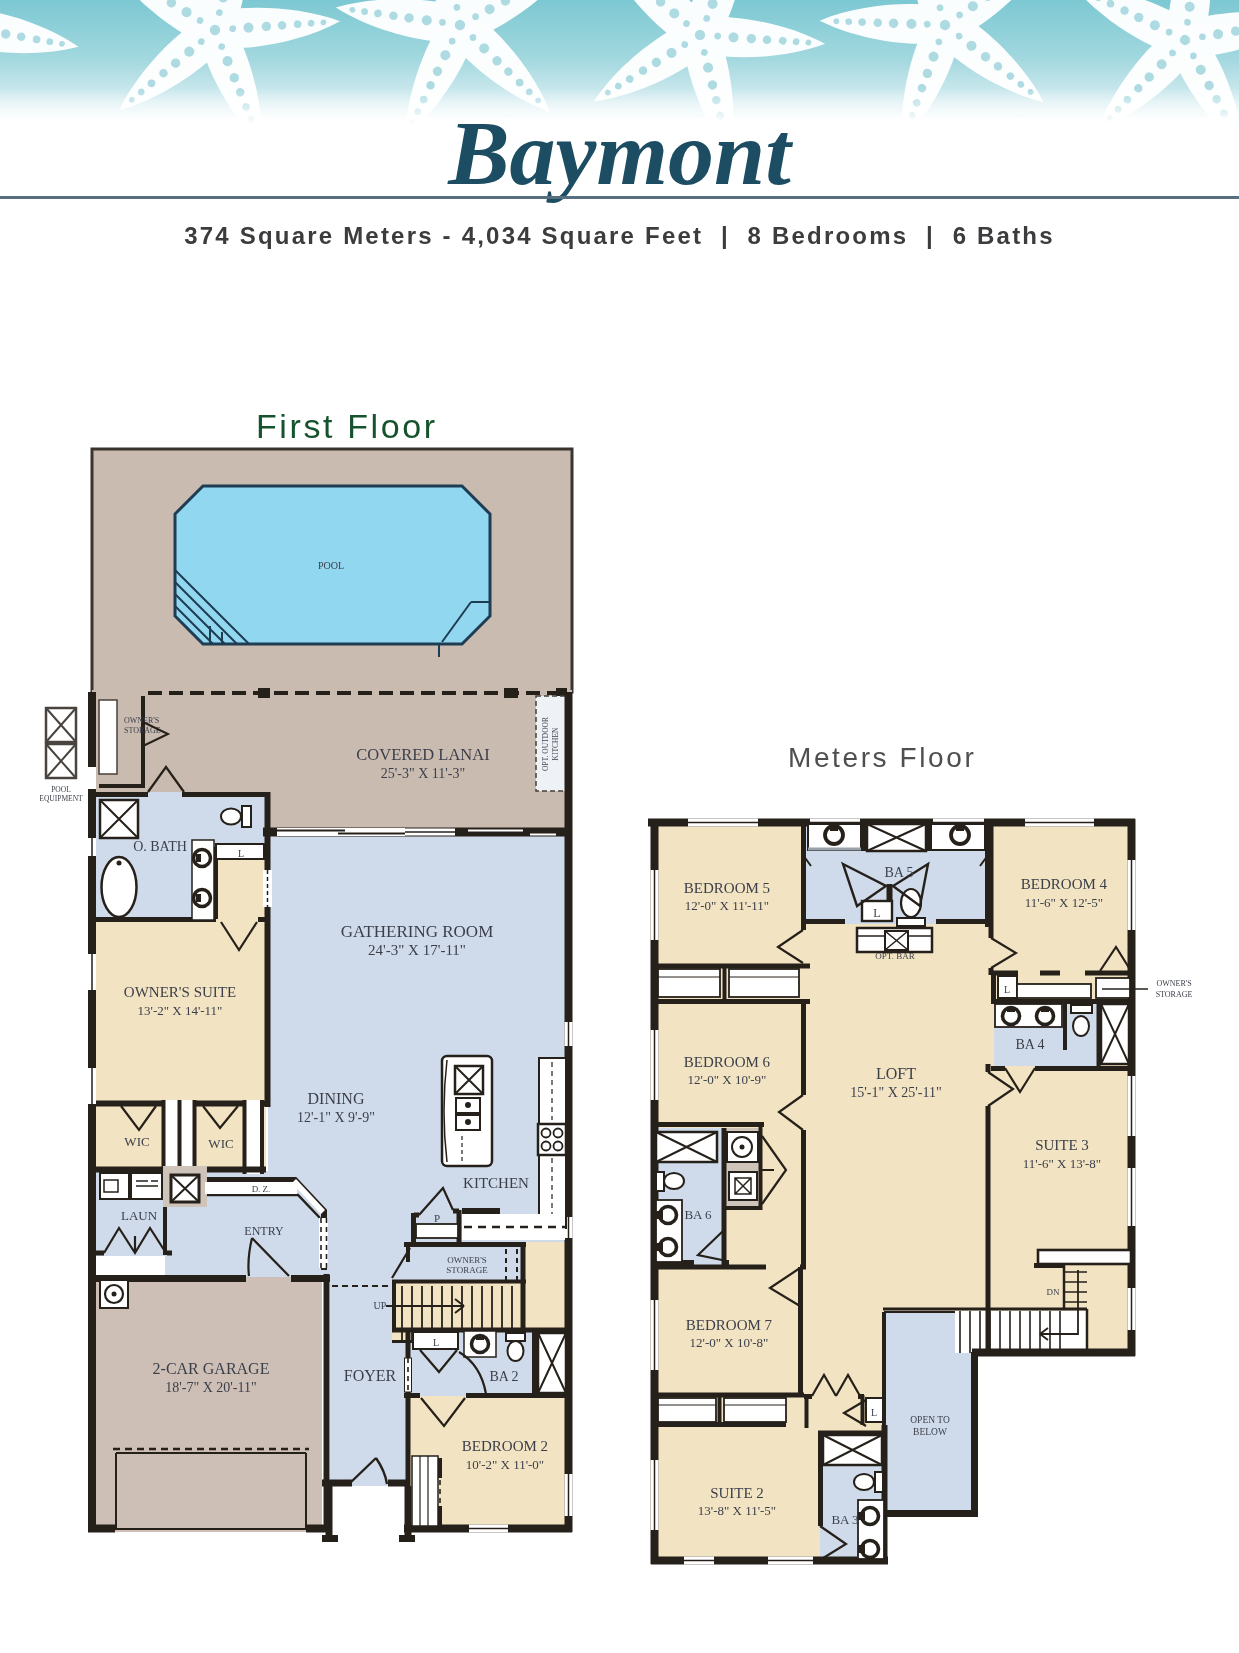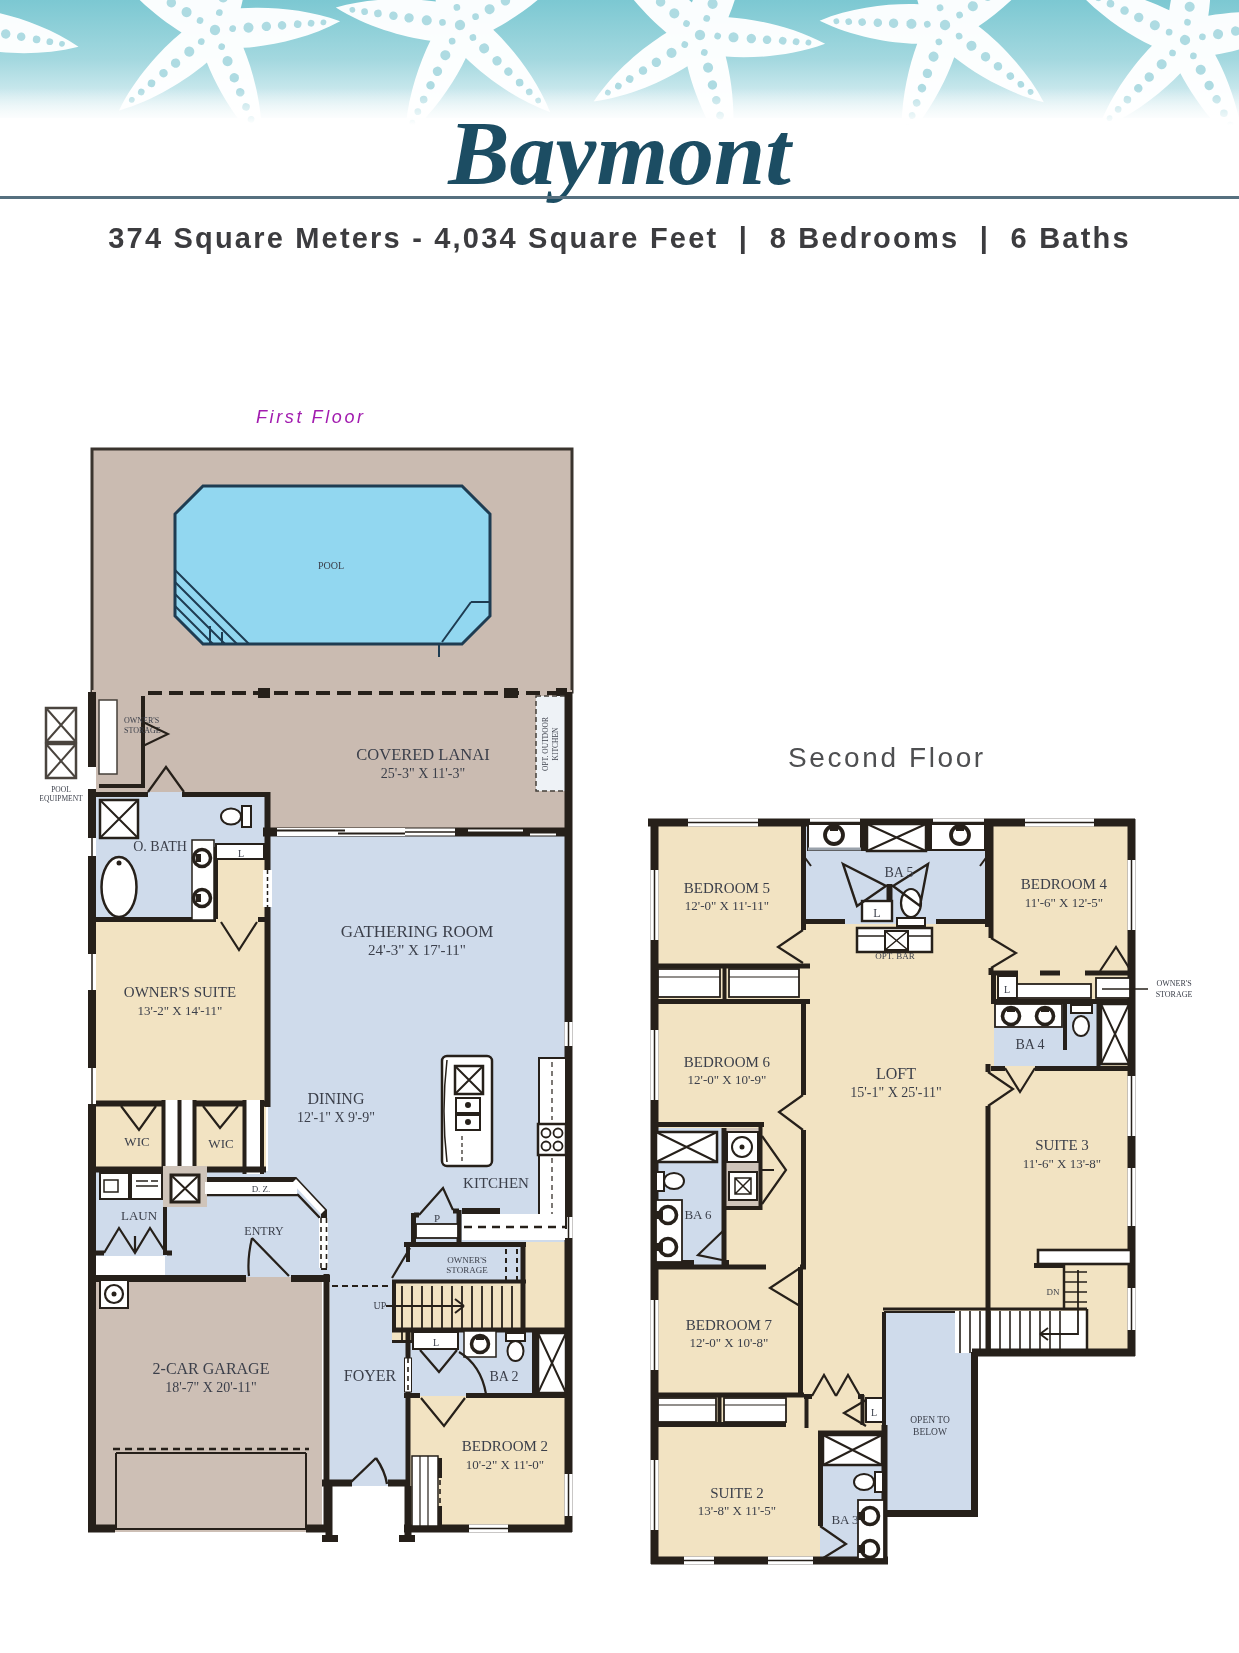"374 Square Meters - 4,034" div.abs { font-size: 29px -> 24px }
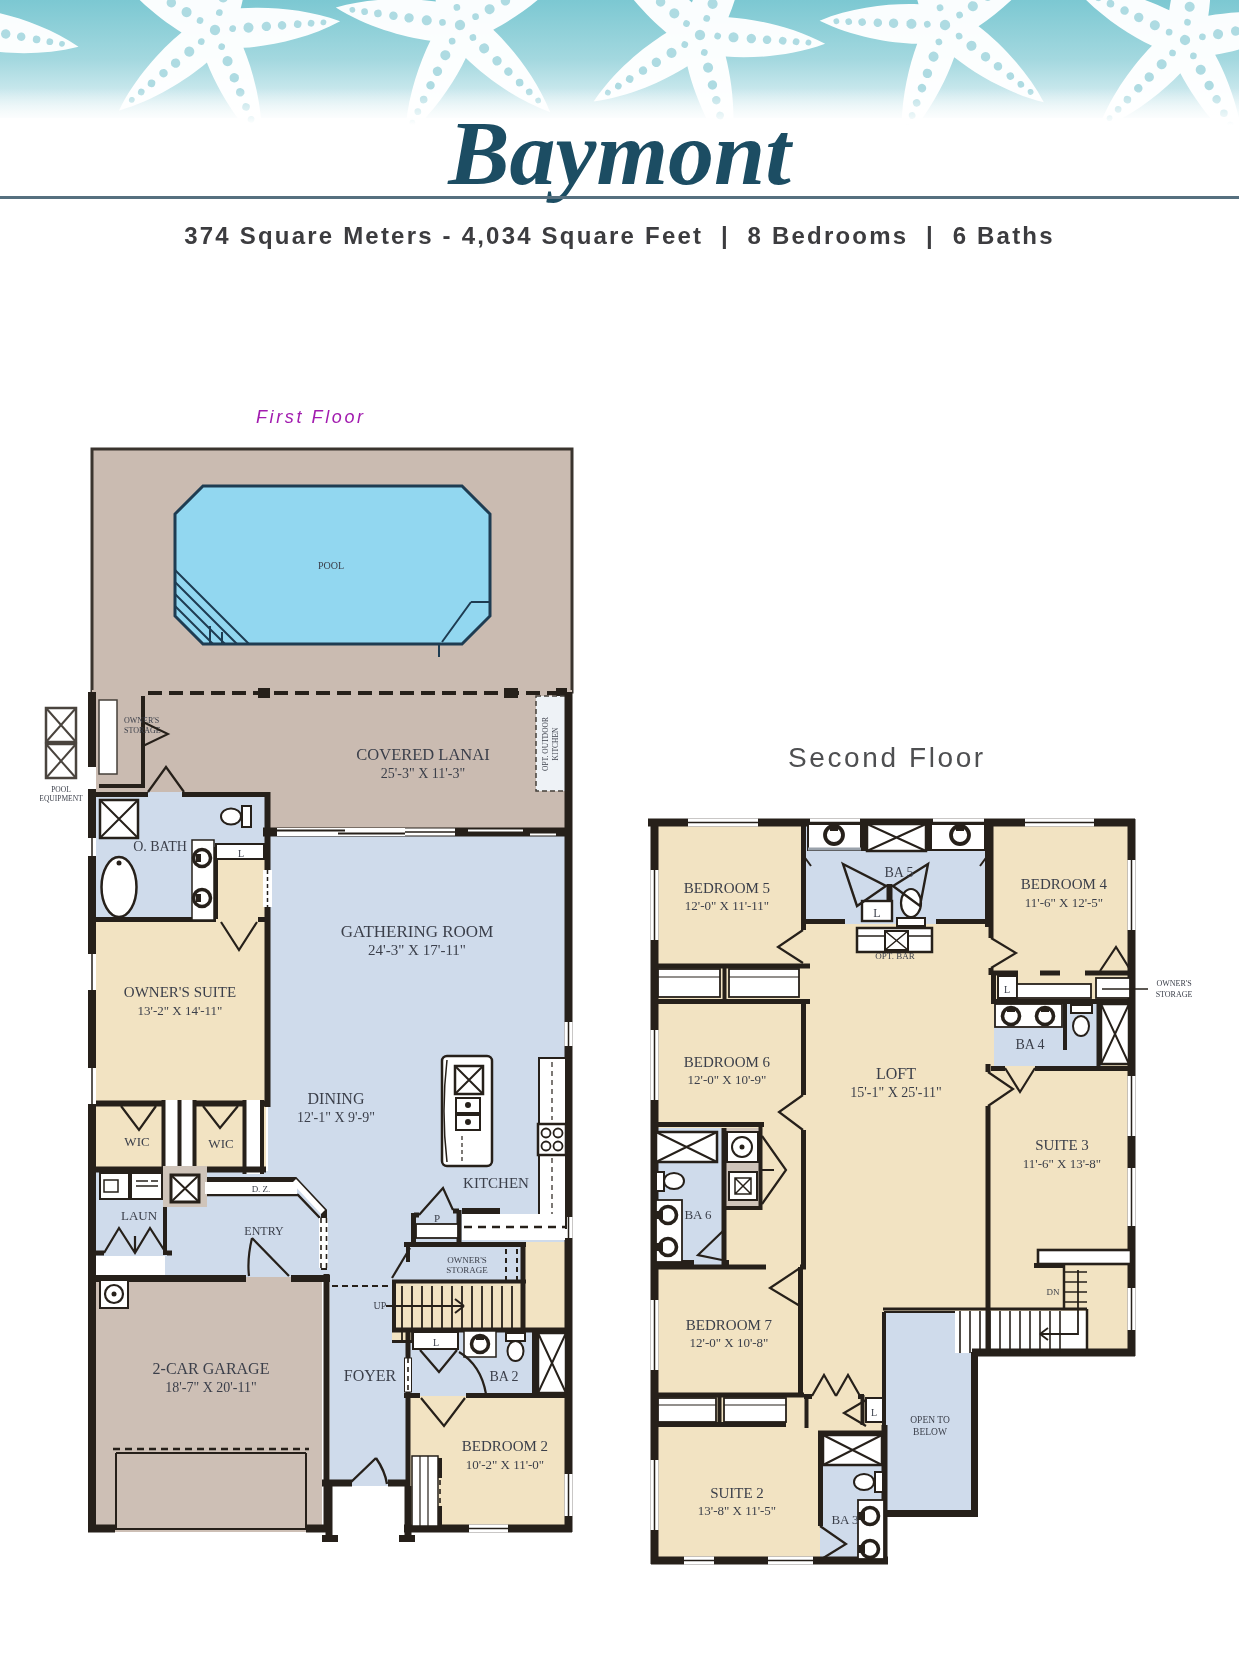"First Floor" div.abs { color: #a21caf -> #14532d; font-size: 18px -> 34px; font-style: italic -> none }
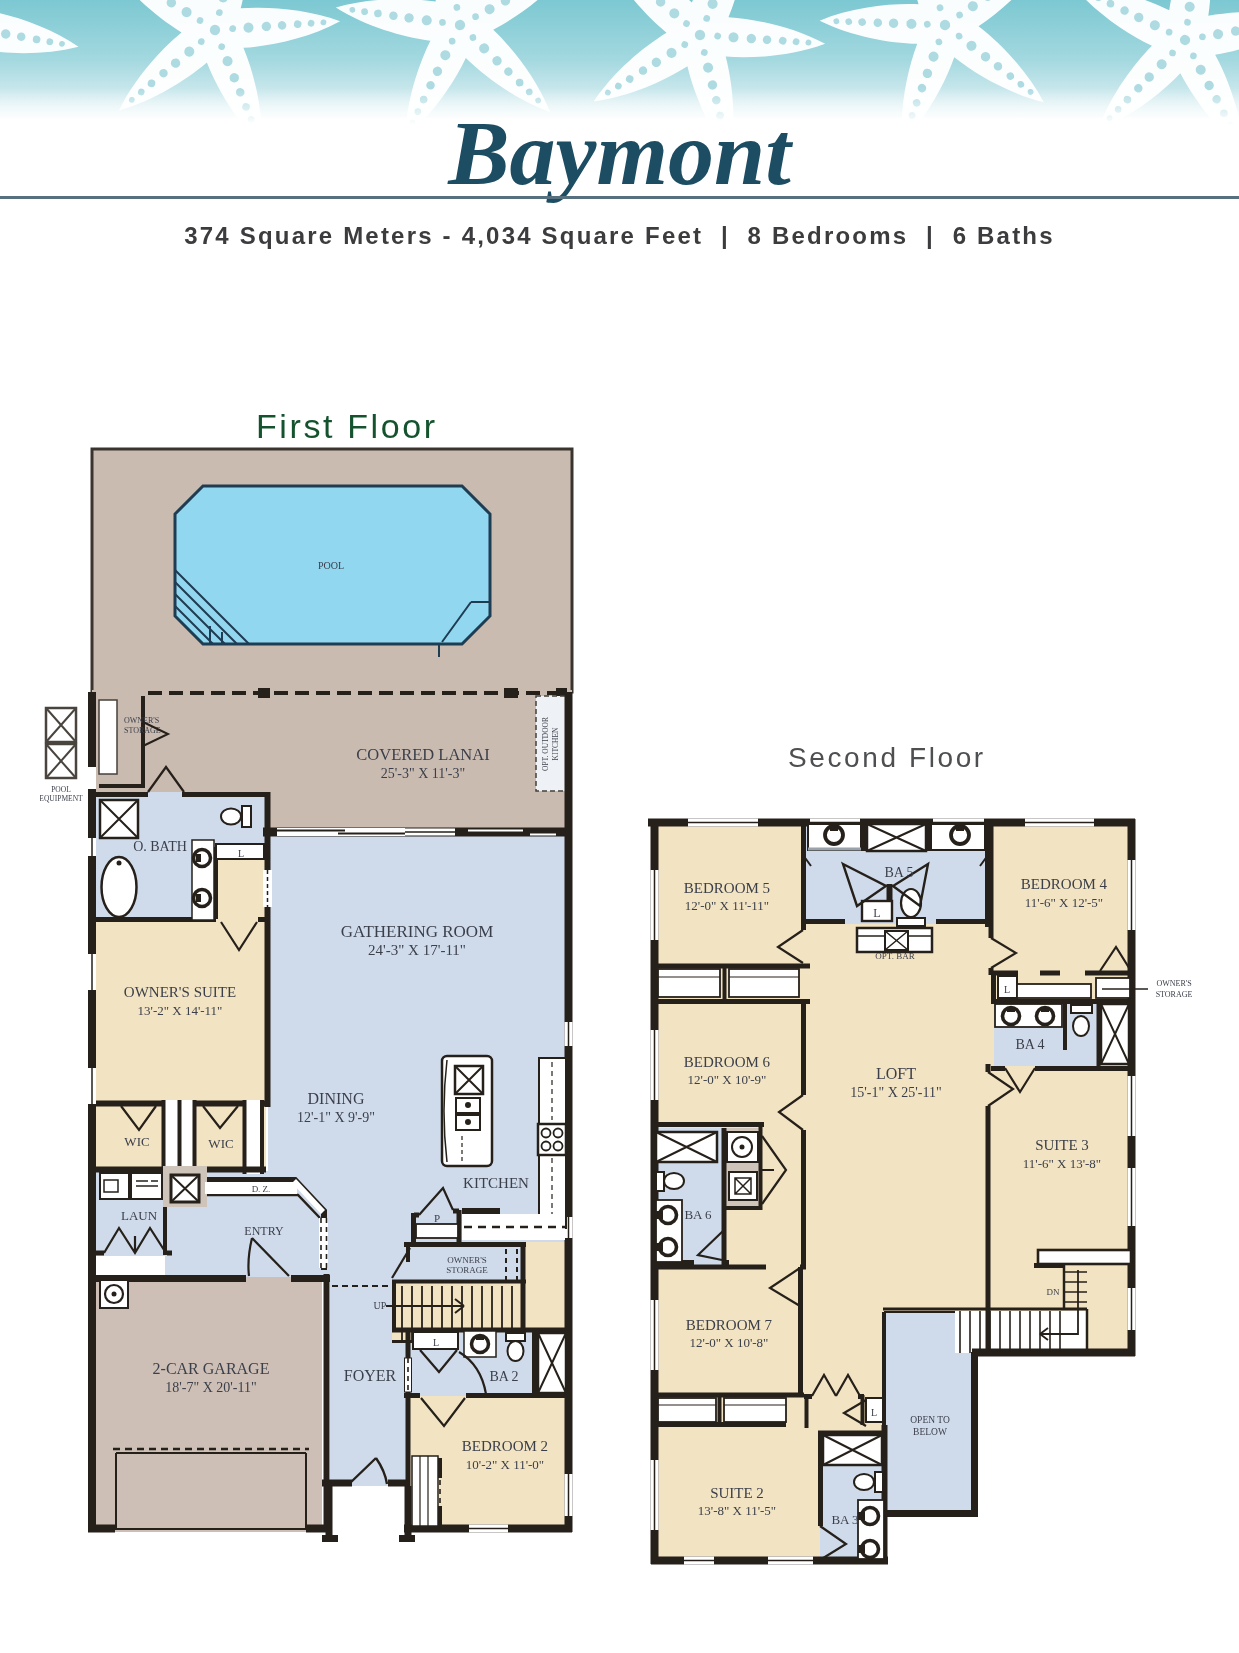"Second Floor" div.abs { text: Second -> Meters }
